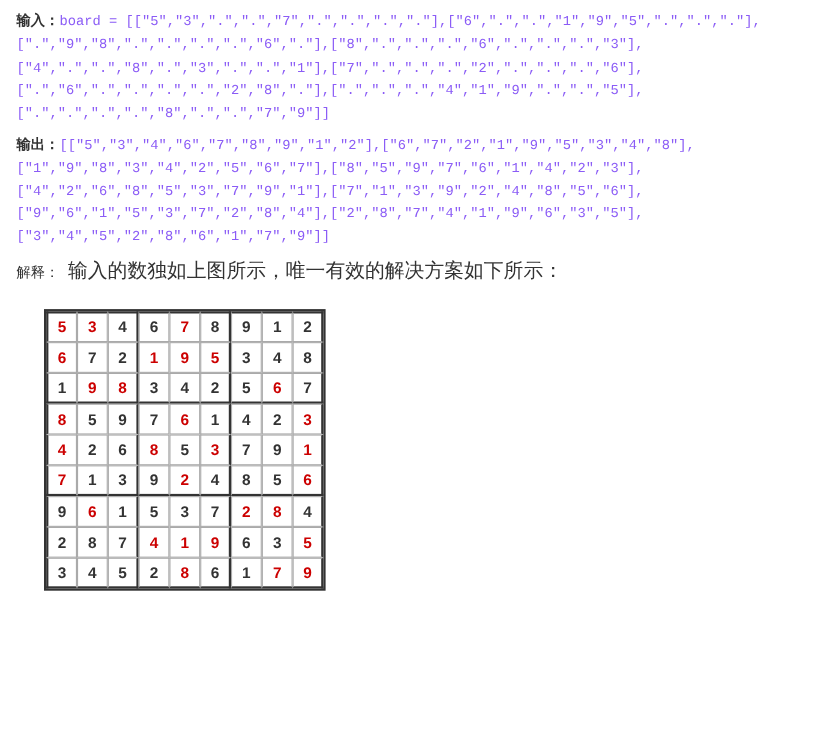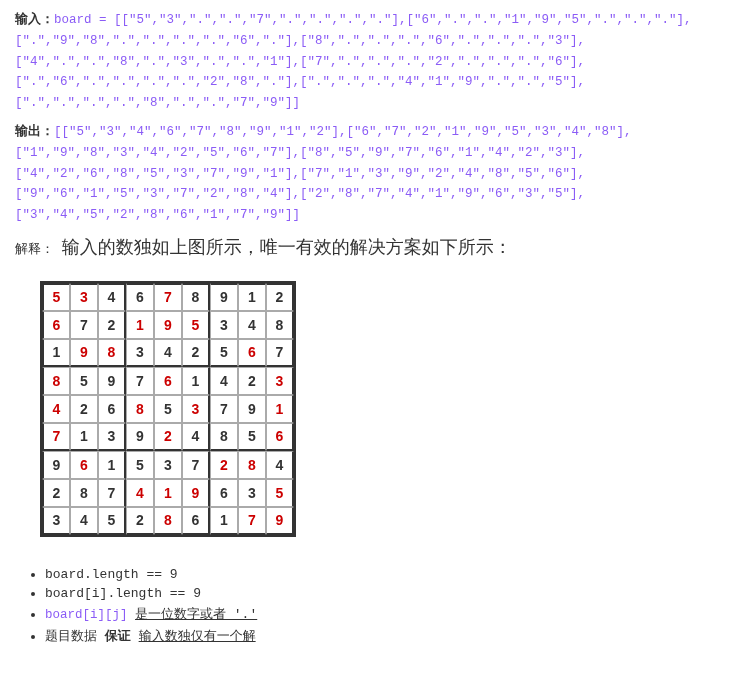"board.length == 9" ul.hints-list { html: <ul> <li><span>board.length == 9</span></li> <li><span>board[i].length == 9</span></li> <li><span>board[i][j] </span><span>是一位数字或者 '.'</span></li> <li><span>题目数据 </span><span>保证</span><span> </span><span>输入数独仅有一个解</span></li> </ul> -> none }
